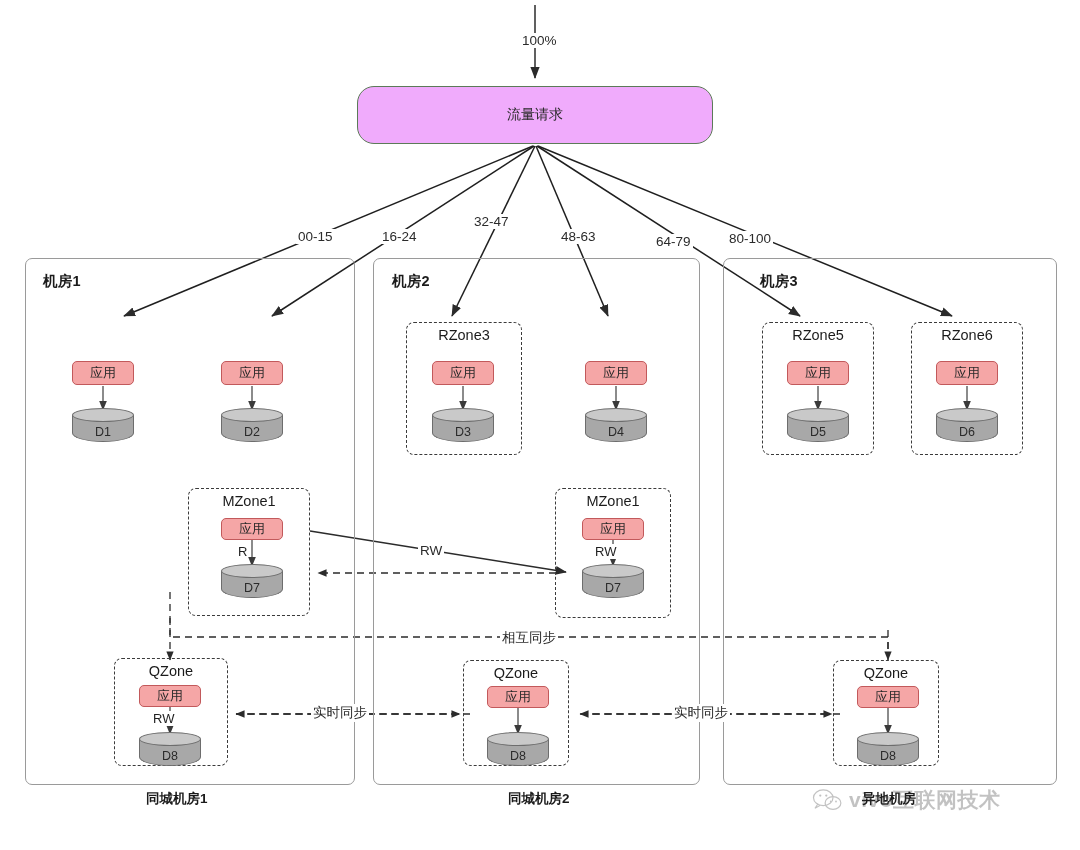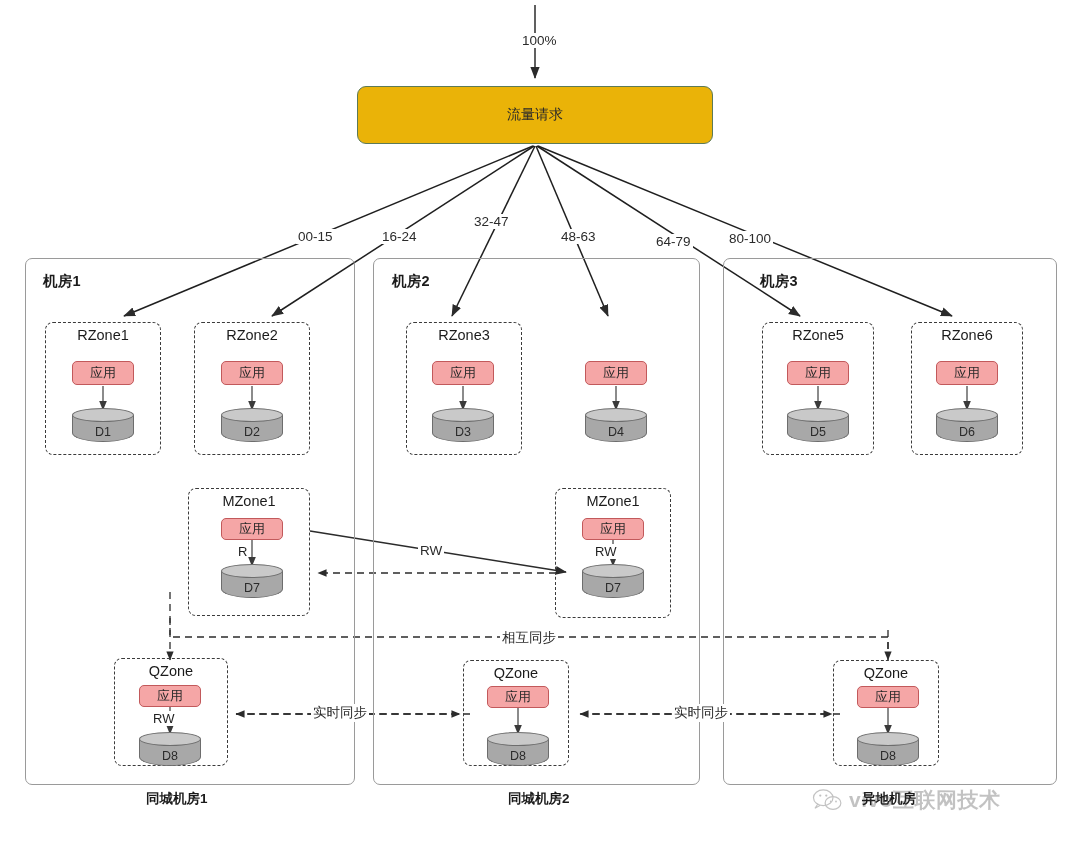"流量请求" .green-box { background: #eab308 -> #f0abfc; border-radius: 9px -> 17px }
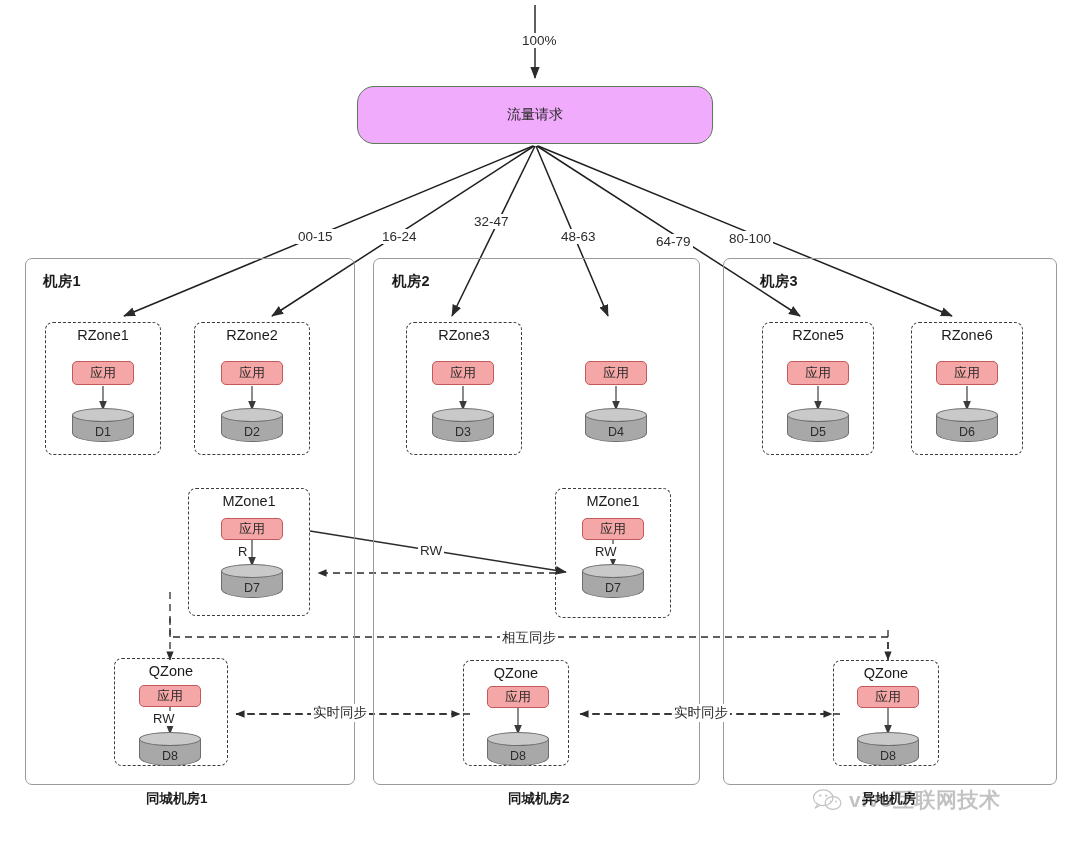"RZone1" div.zone { html: <div> <div>RZone1</div> </div> -> none }
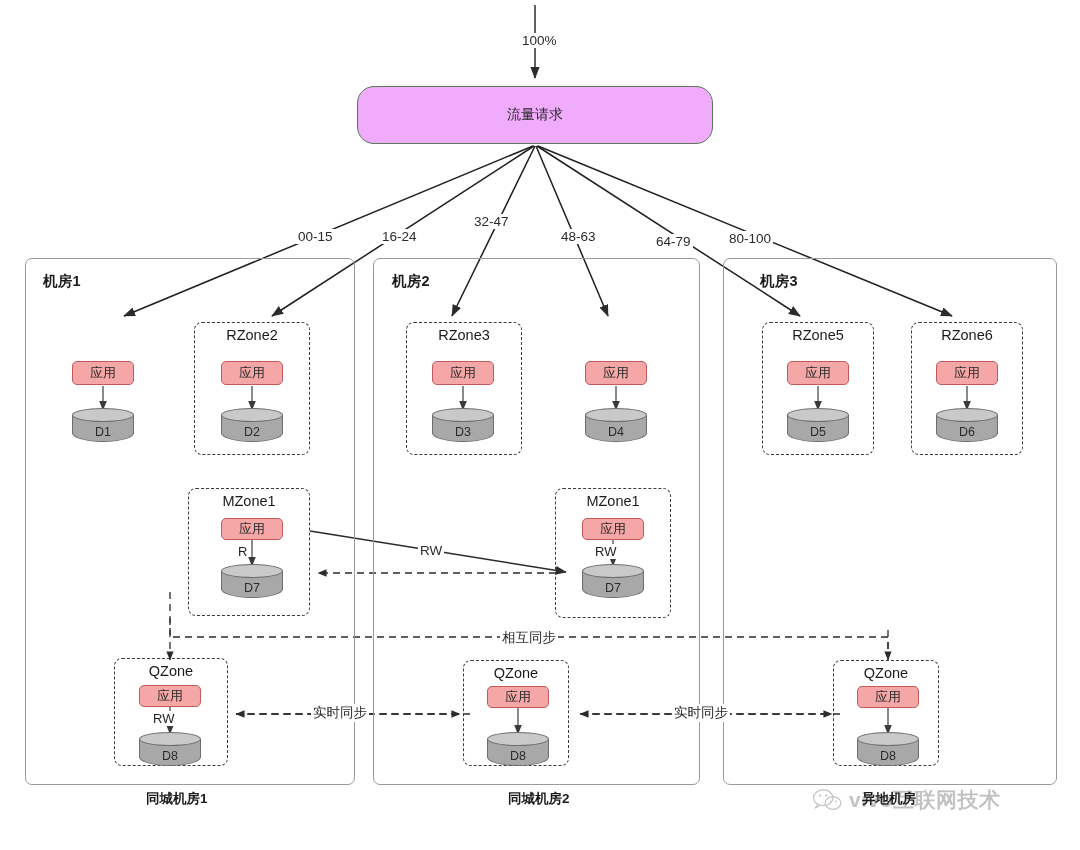"RZone2" div.zone { html: <div> <div>RZone2</div> </div> -> none }
